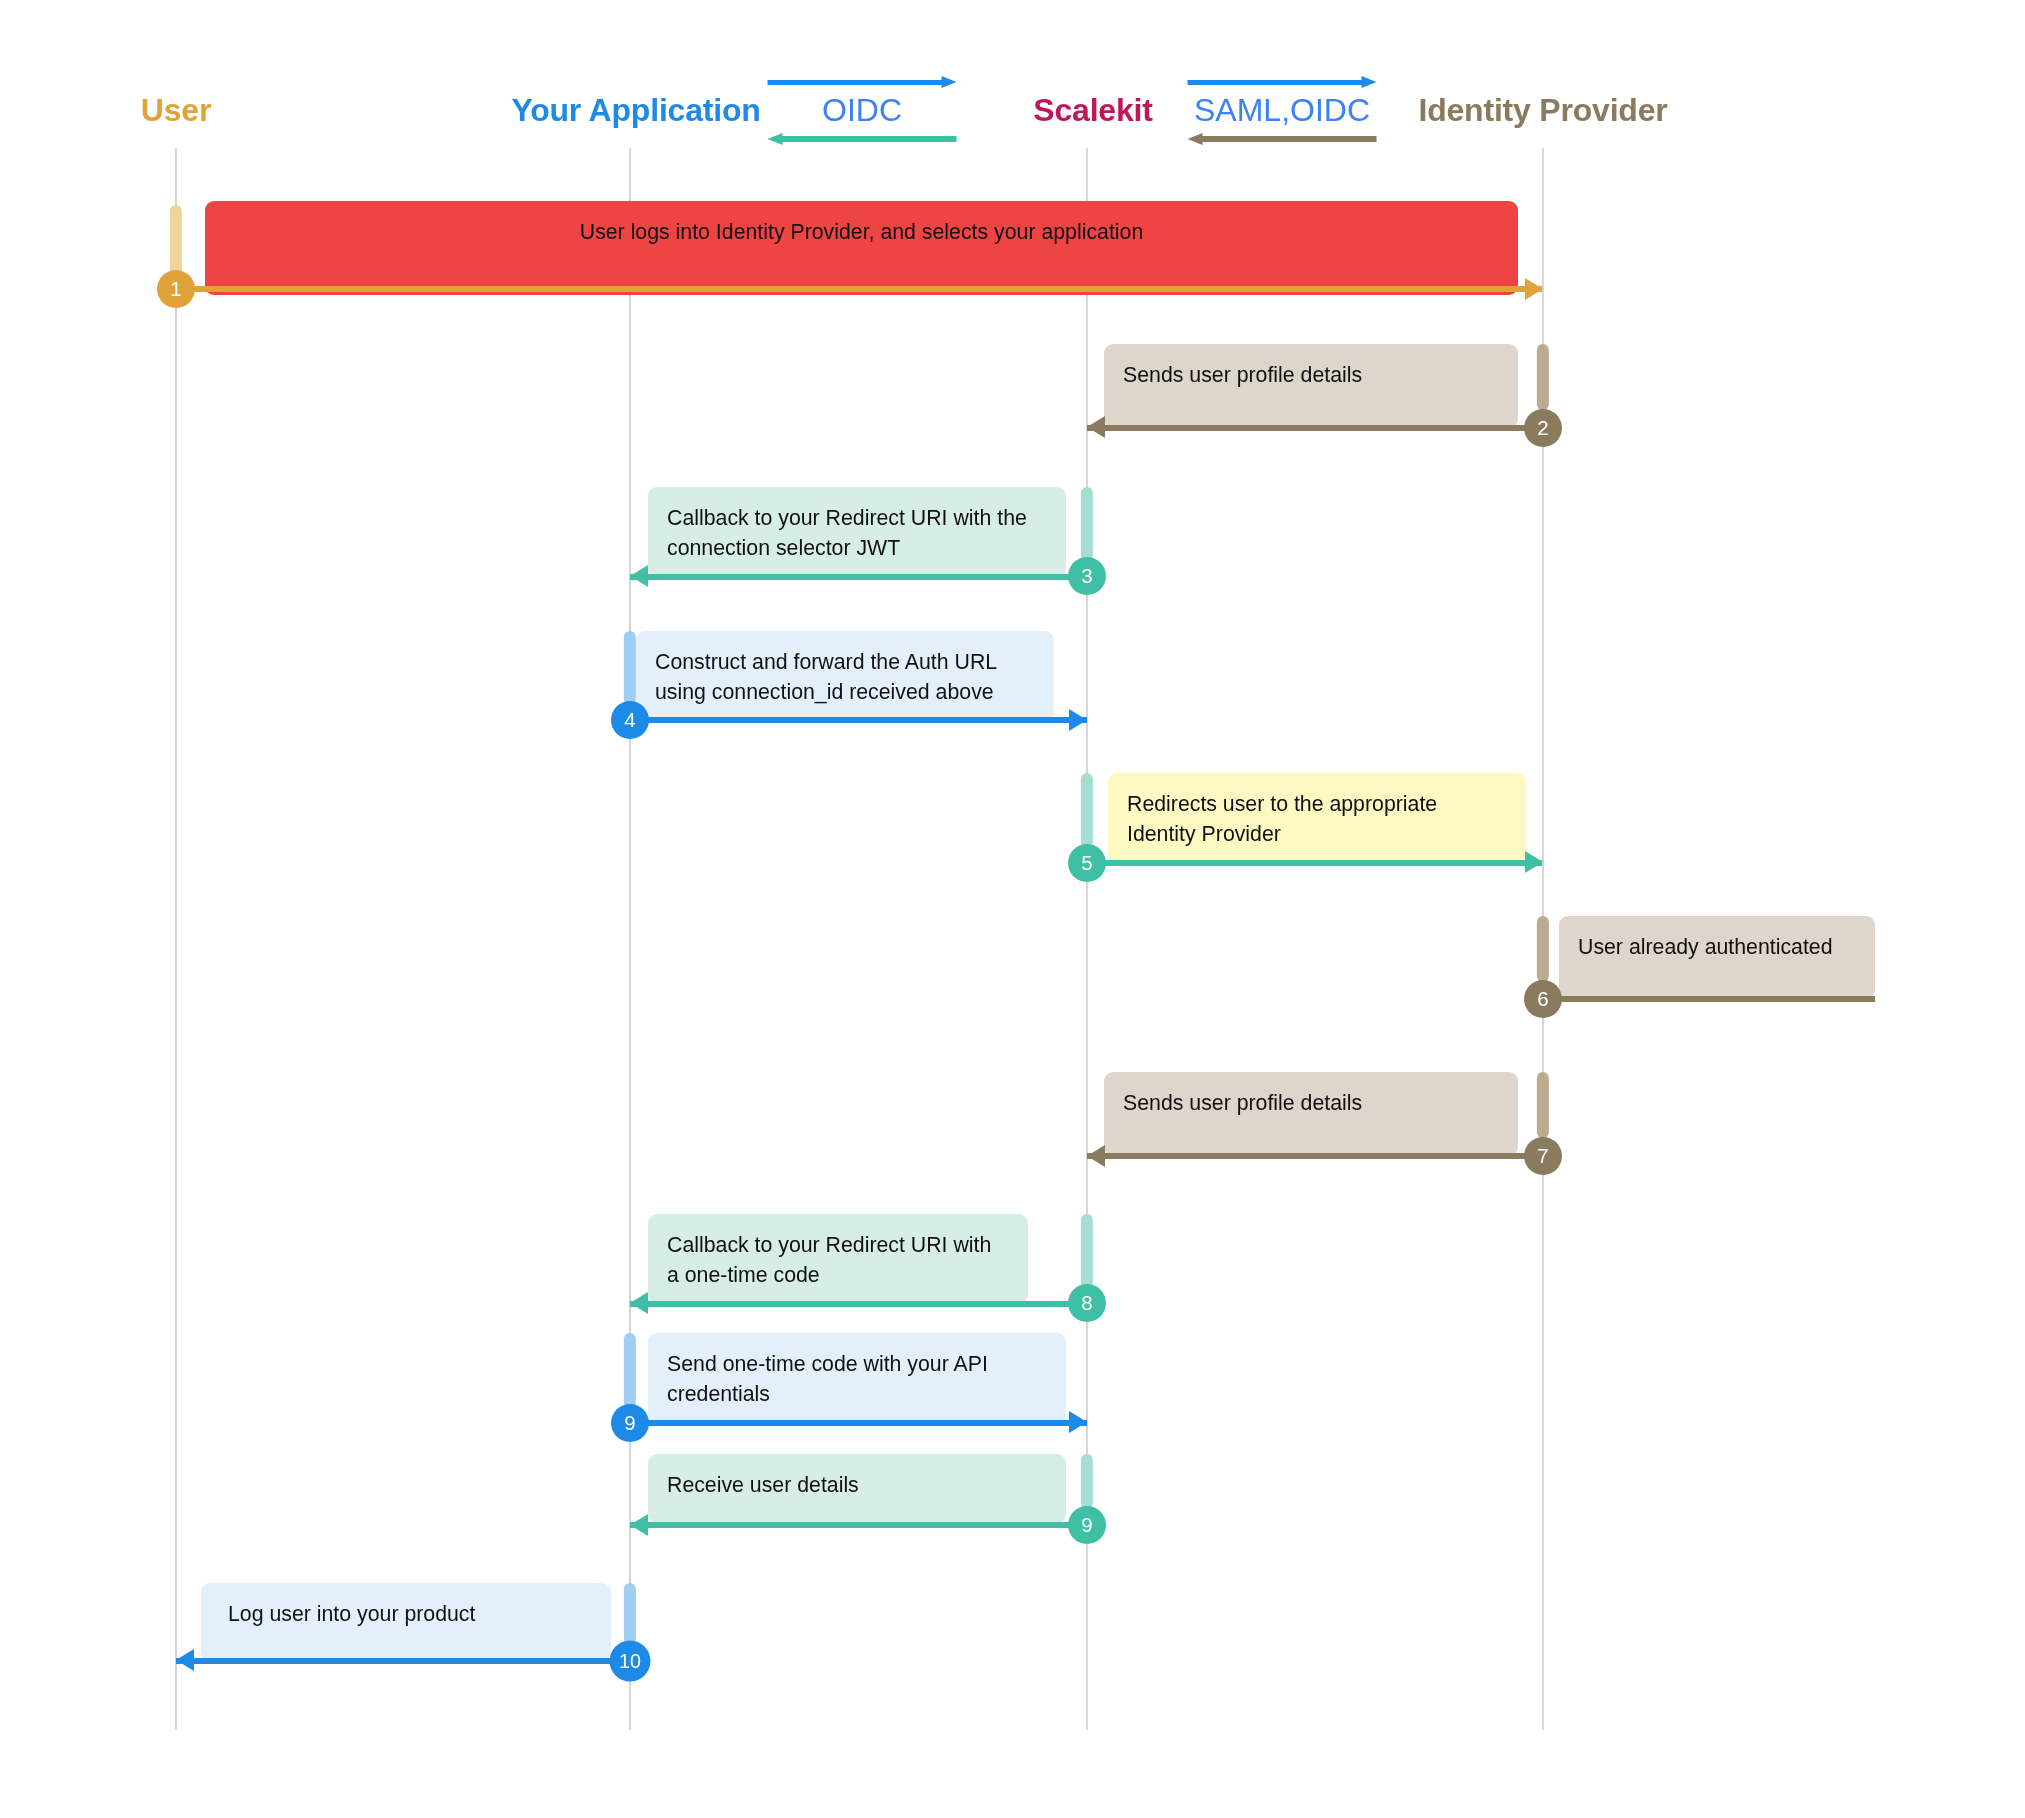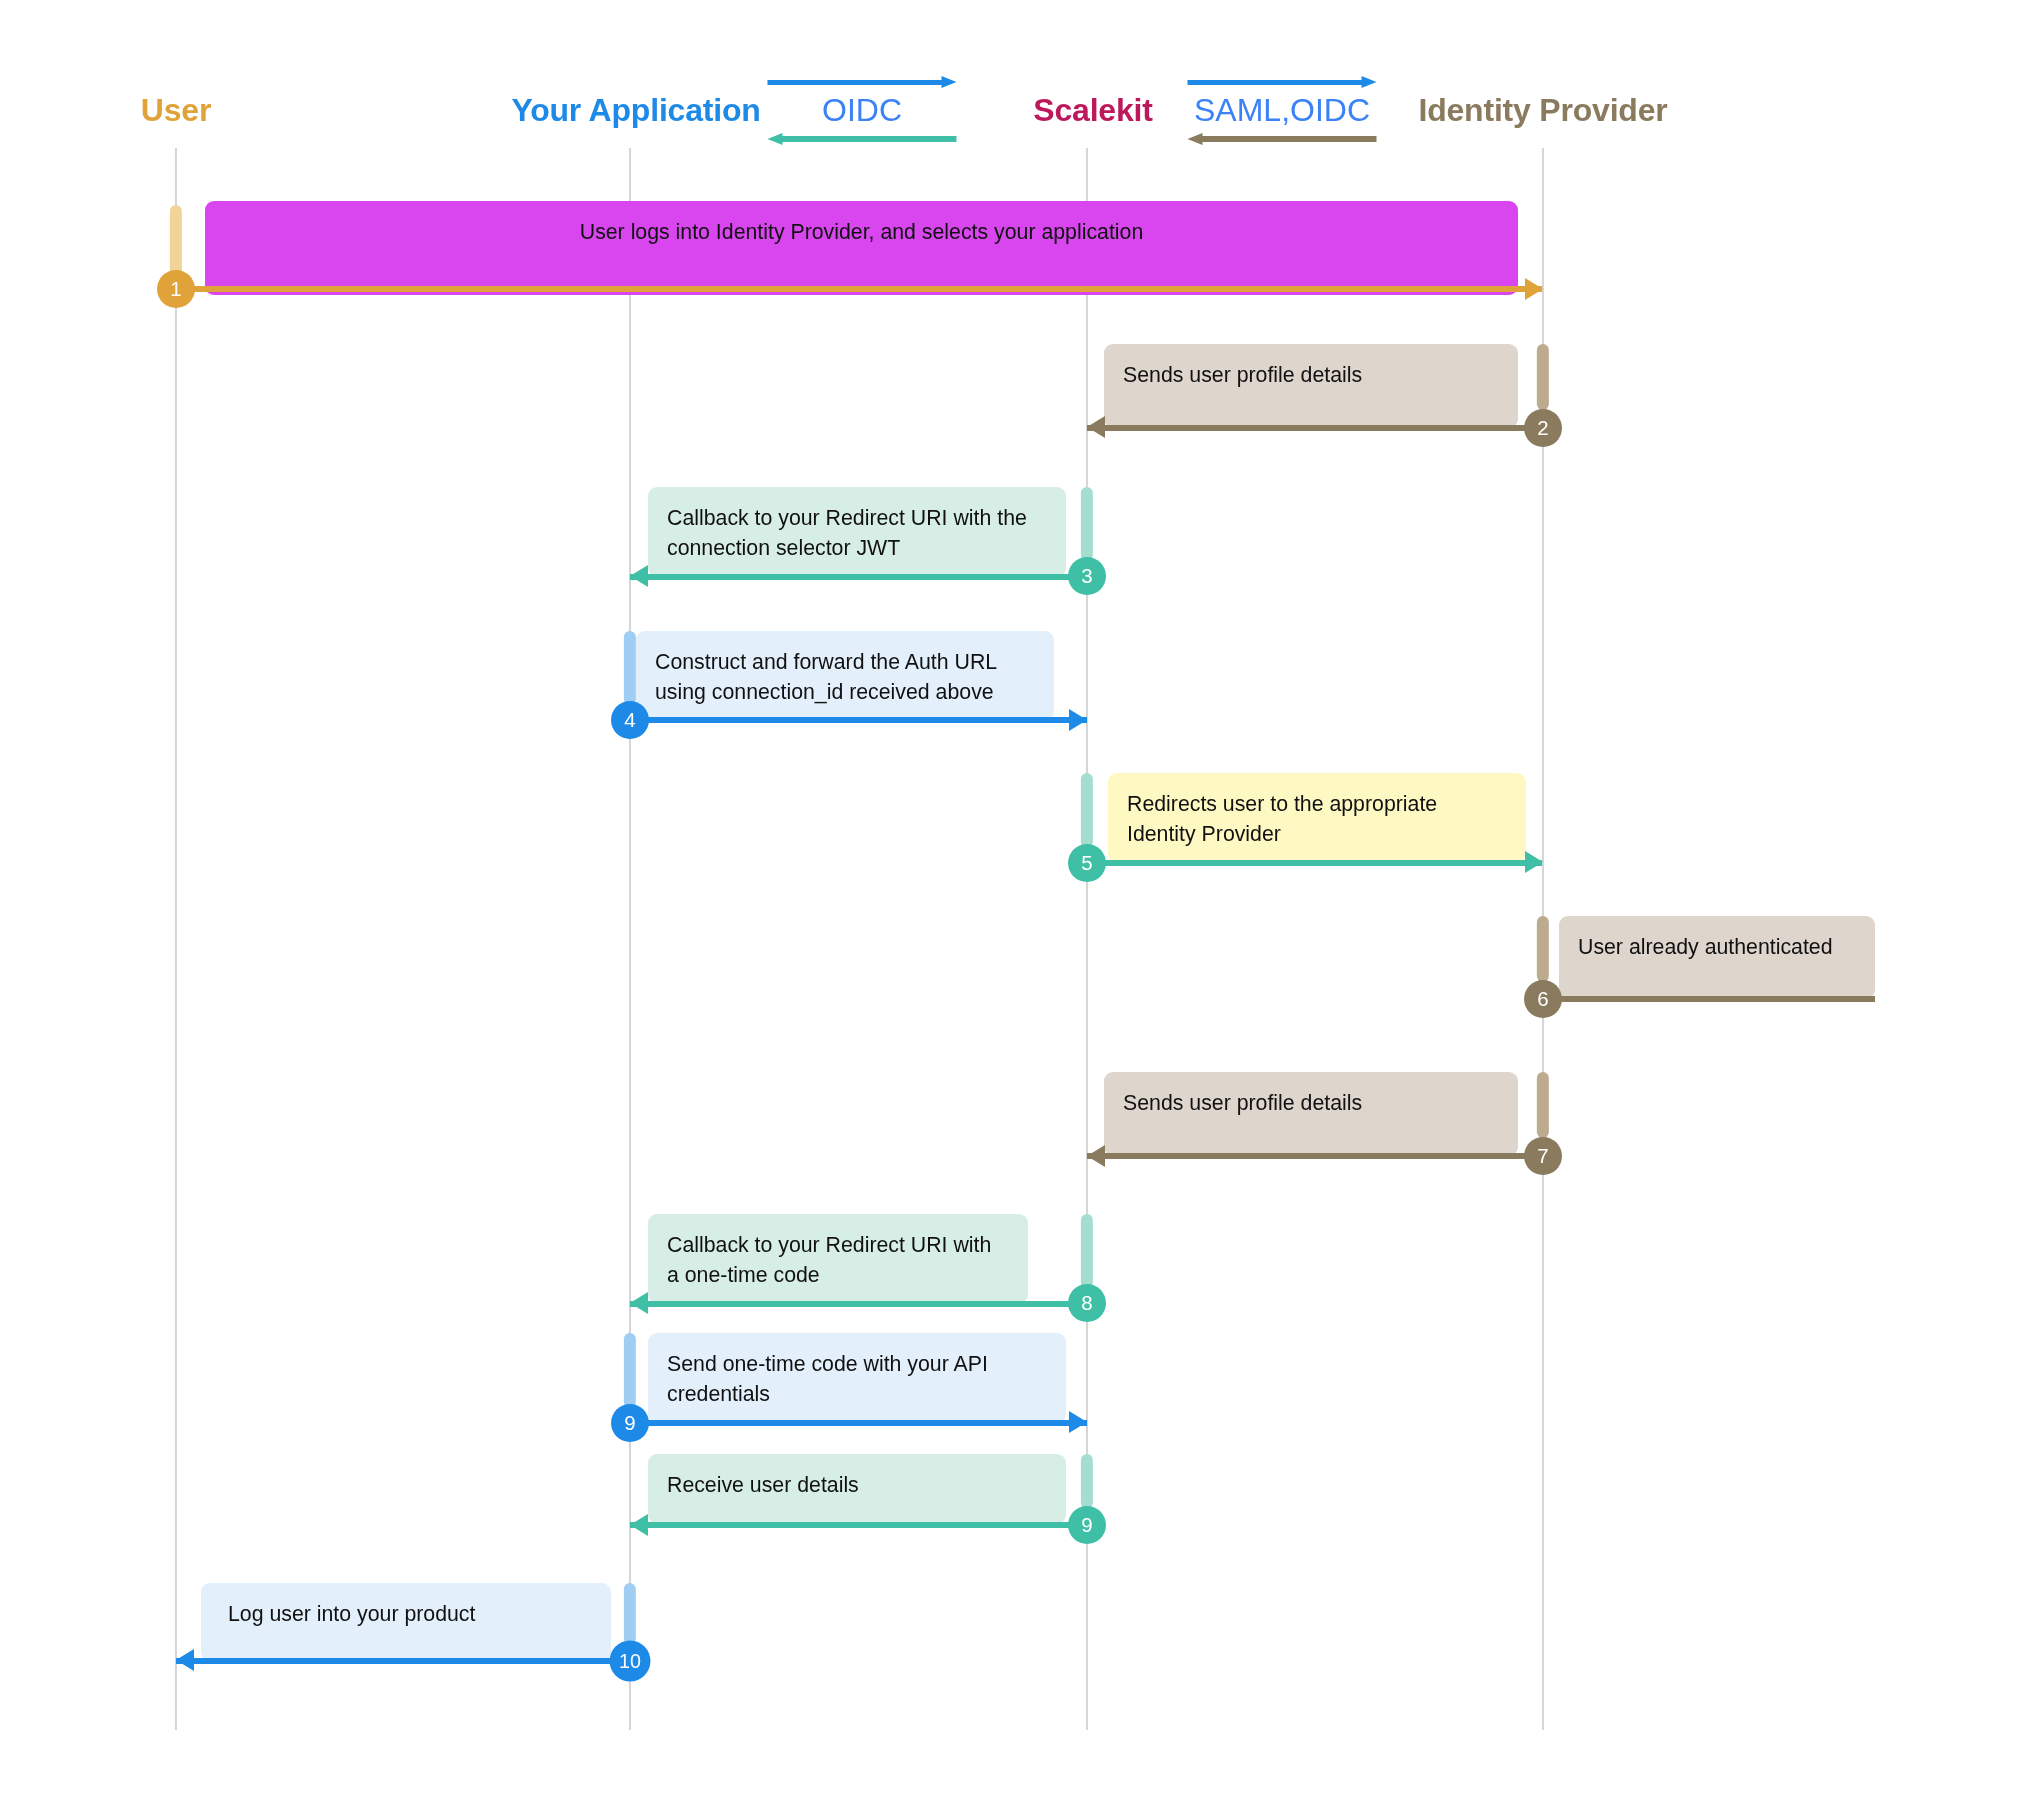"User logs into Identity Provider," div.msg-note { background: #d946ef -> #ef4444 }
